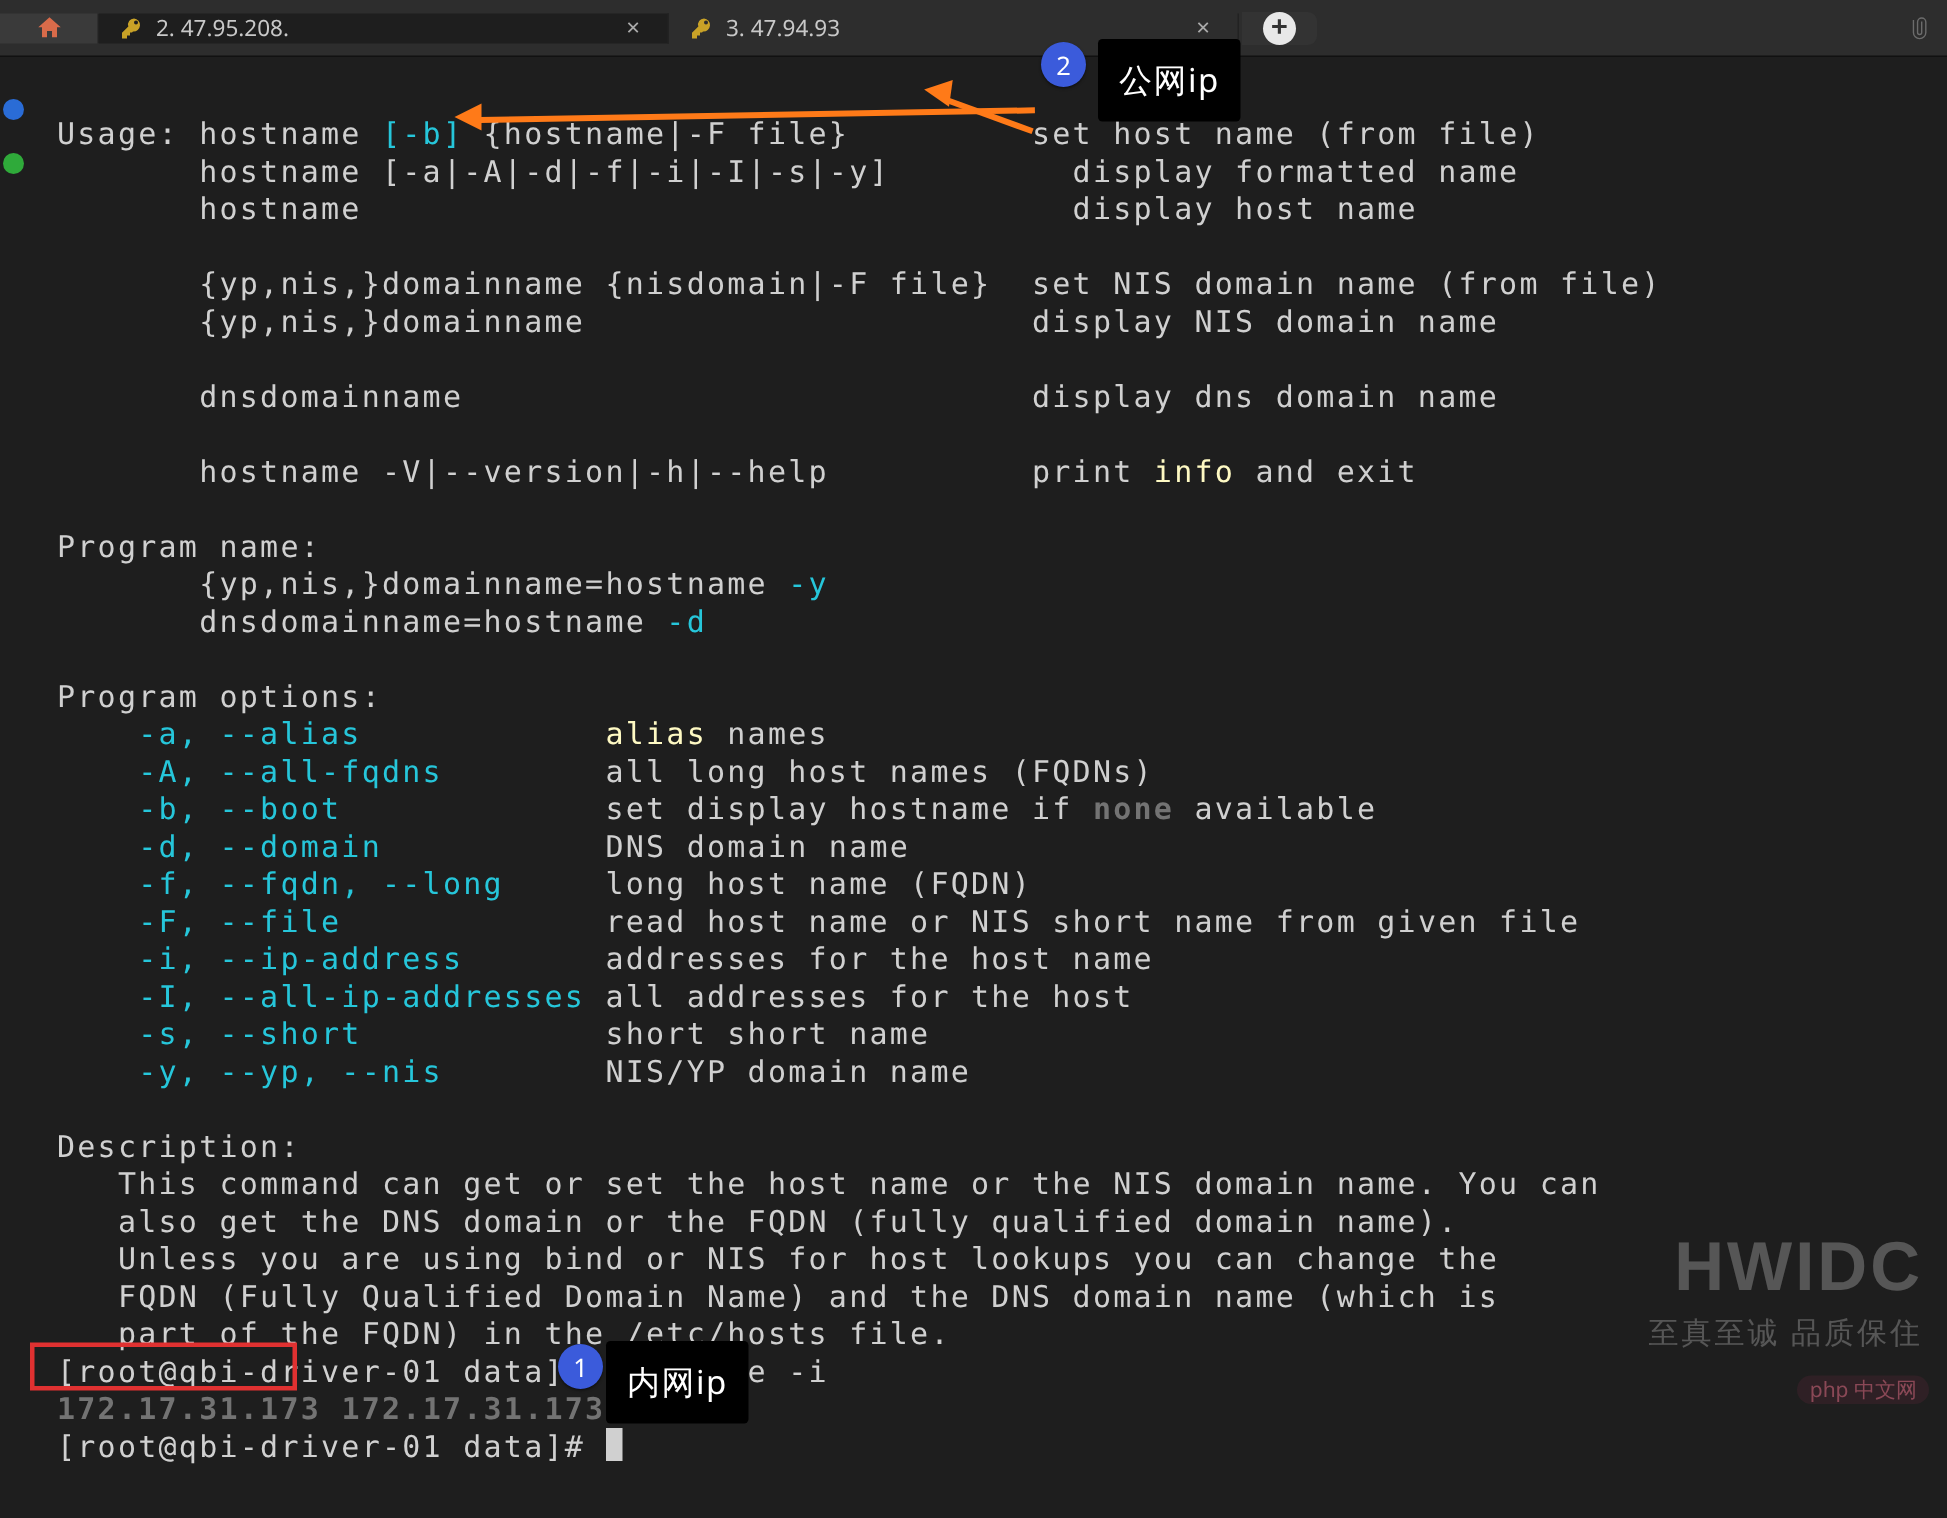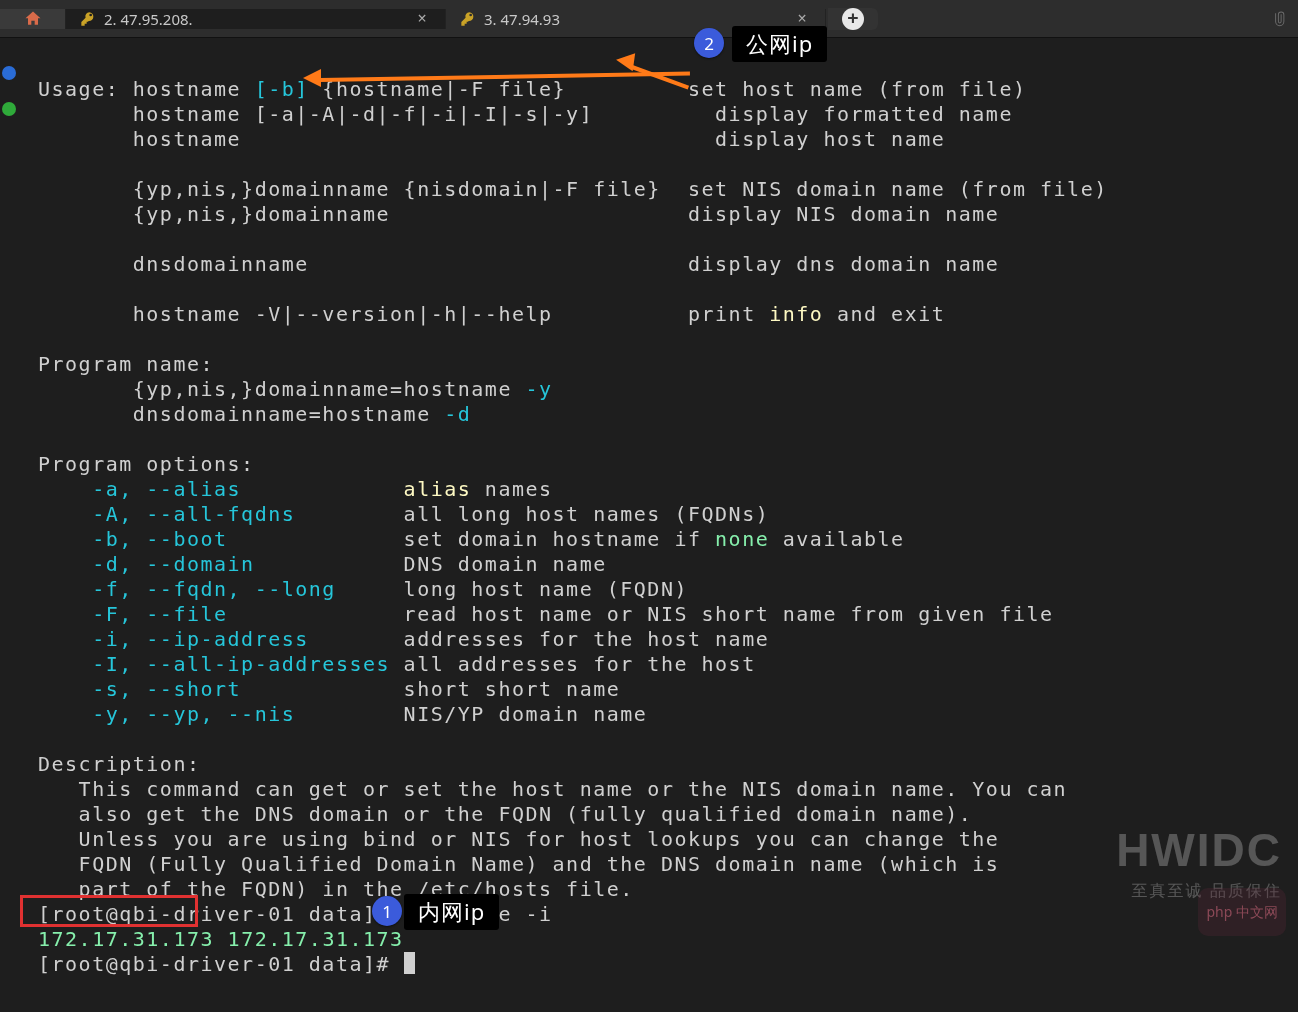"公网ip" .calllabel { padding: 2px 14px -> 12px 14px }
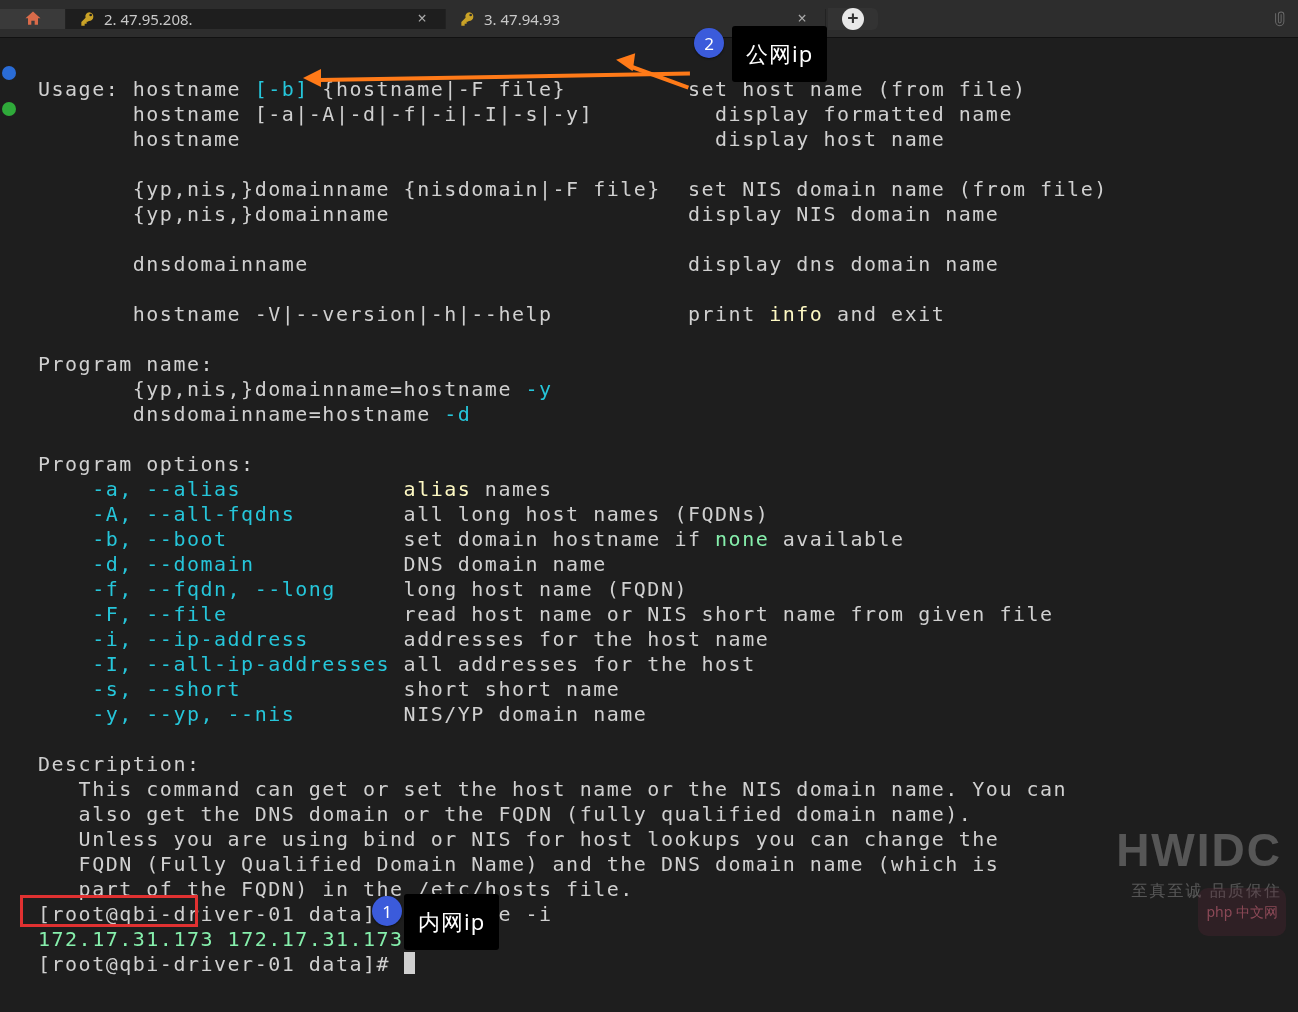"set domain hostname if" span { text: domain -> display }
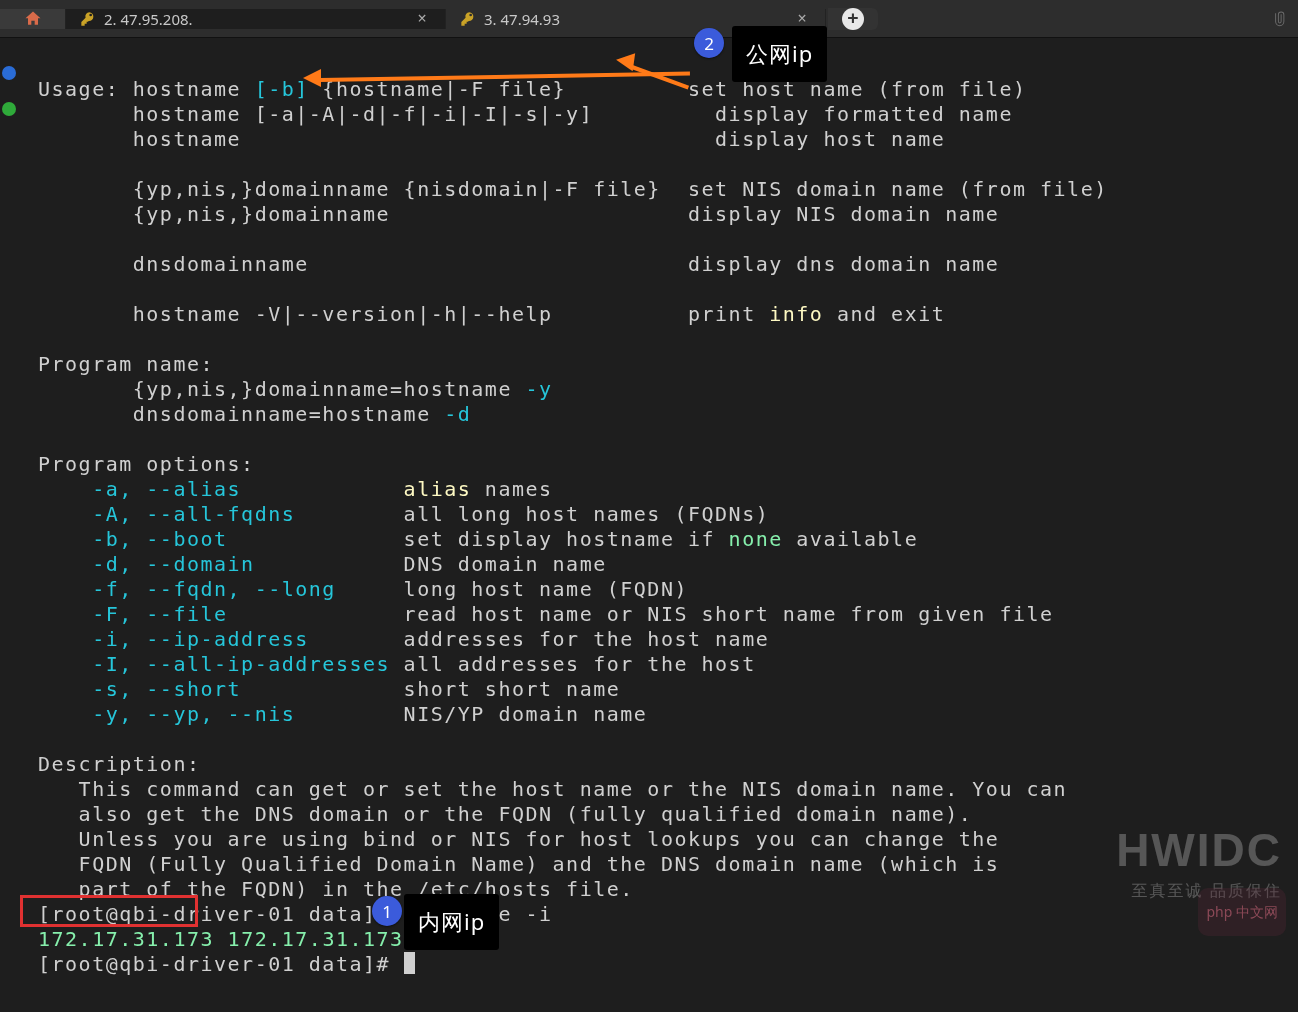"none" .c-mag { color: #86efac -> #737373; font-weight: none -> bold }
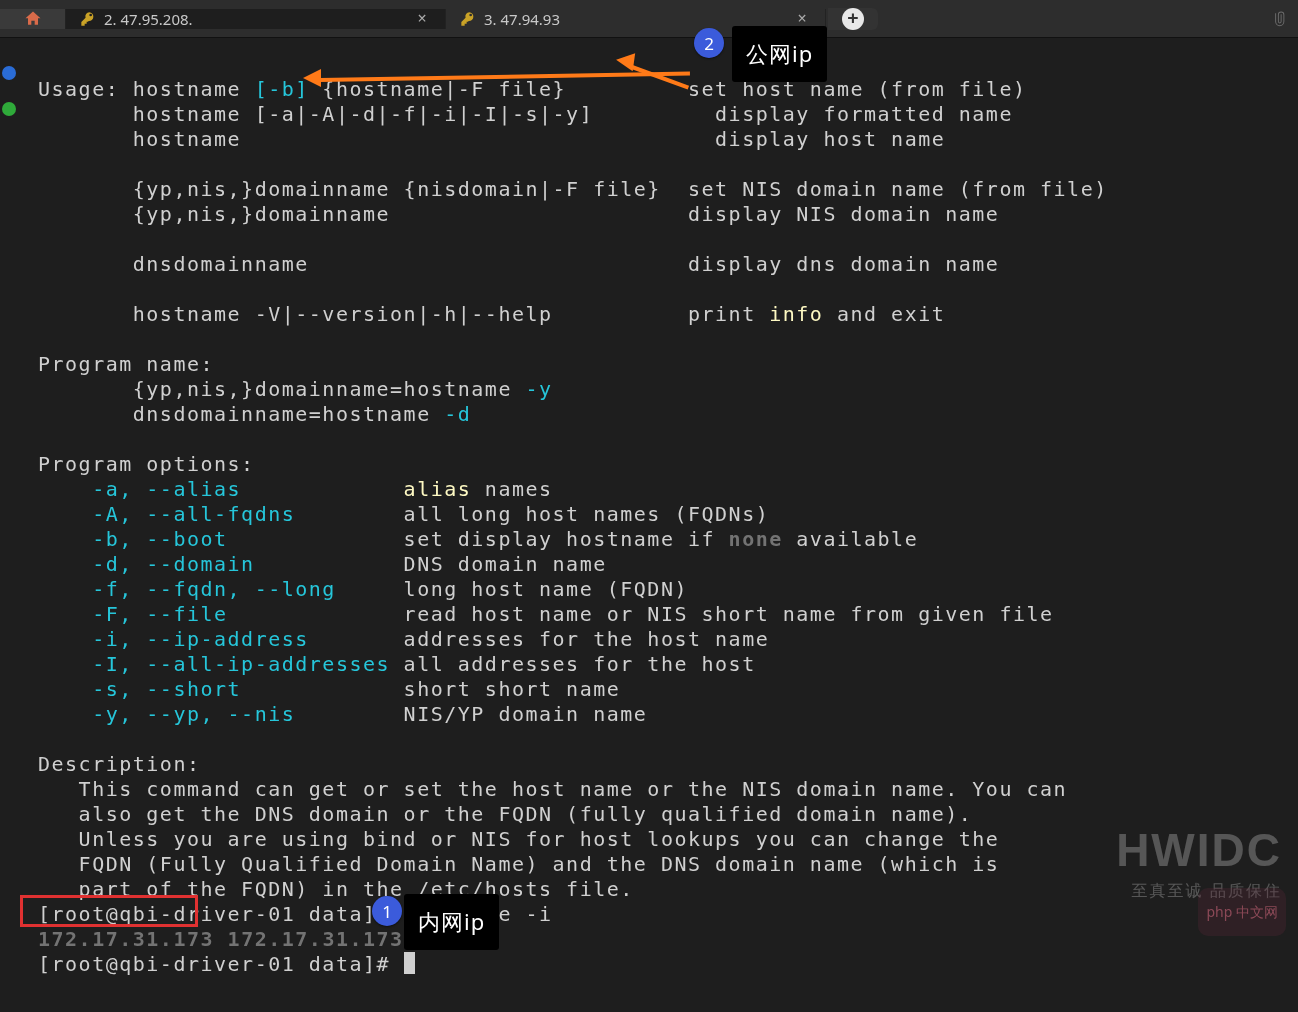"至真至诚 品质保住" .wm .small { font-family: none -> Liberation Serif, serif; font-size: 16px -> 20px }
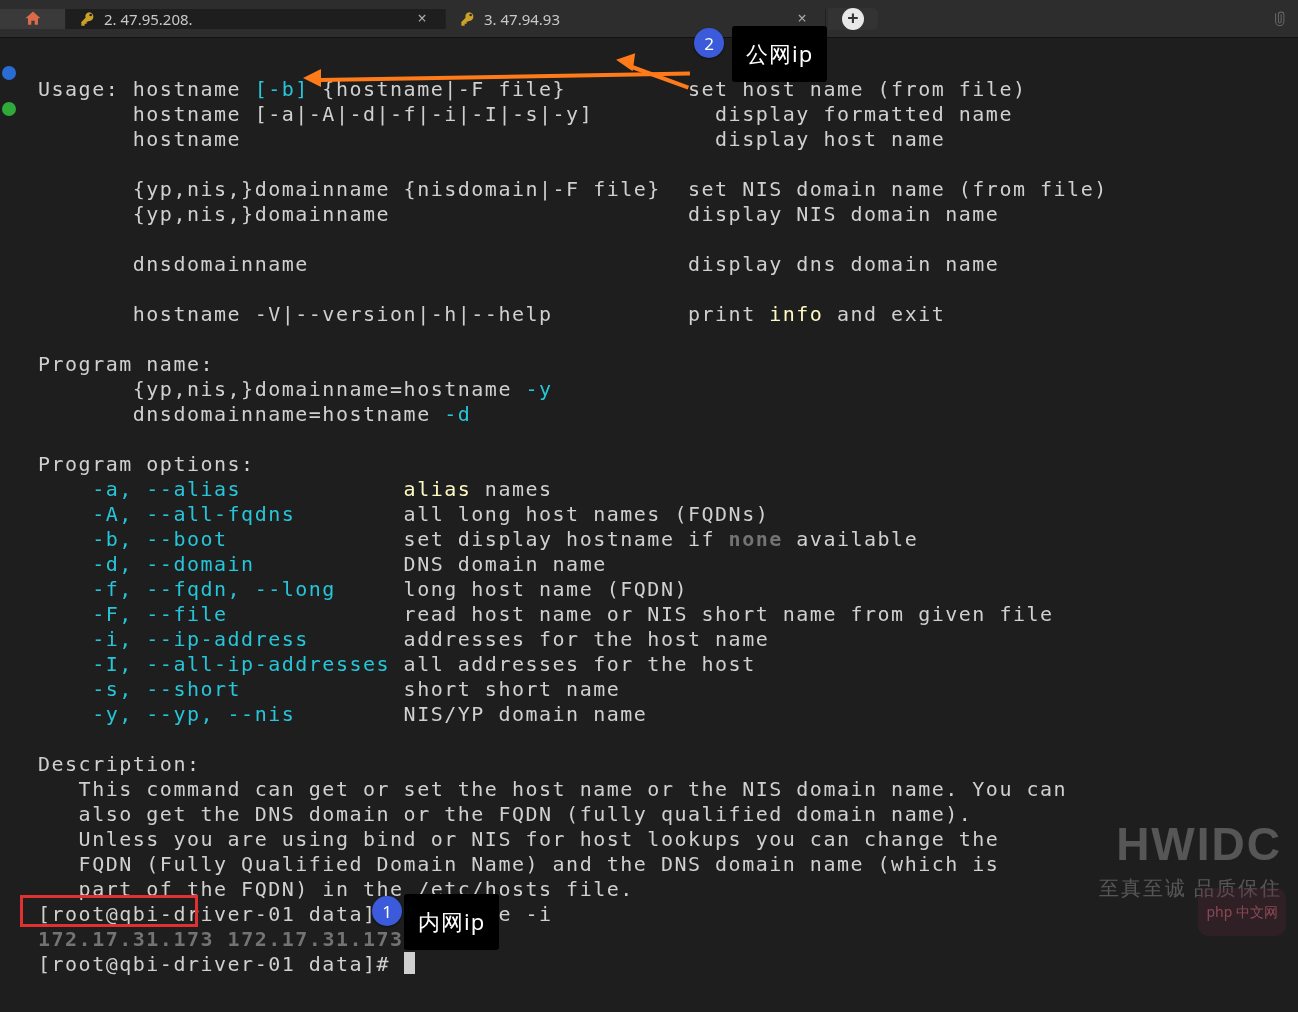"php 中文网" .phpwm { padding: 14px 8px -> 0 8px }
